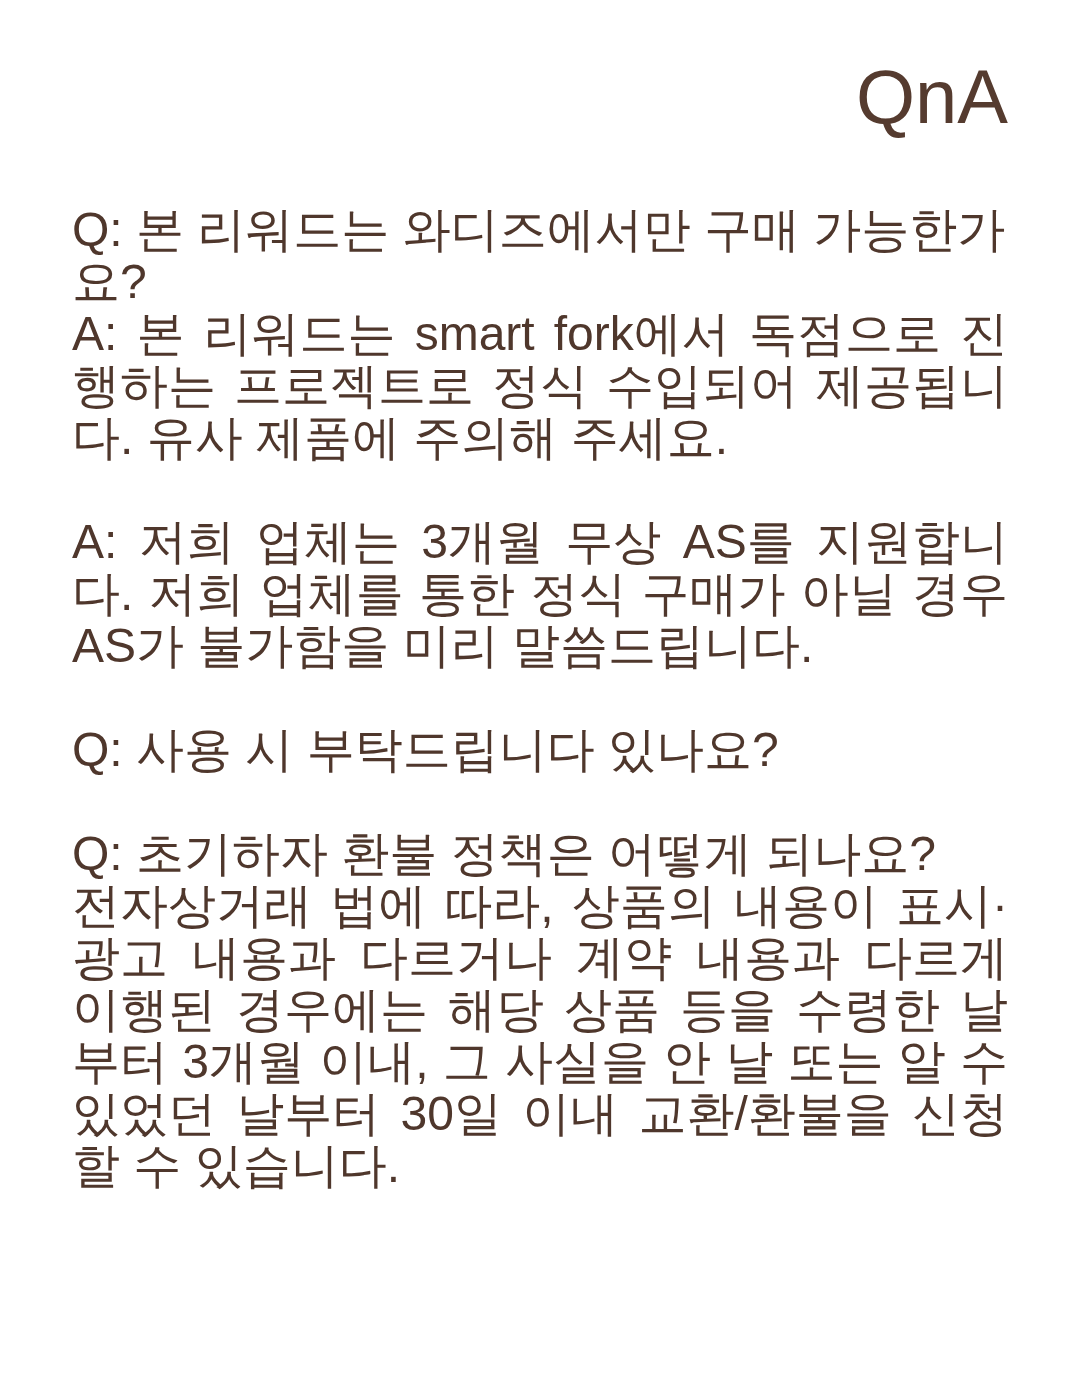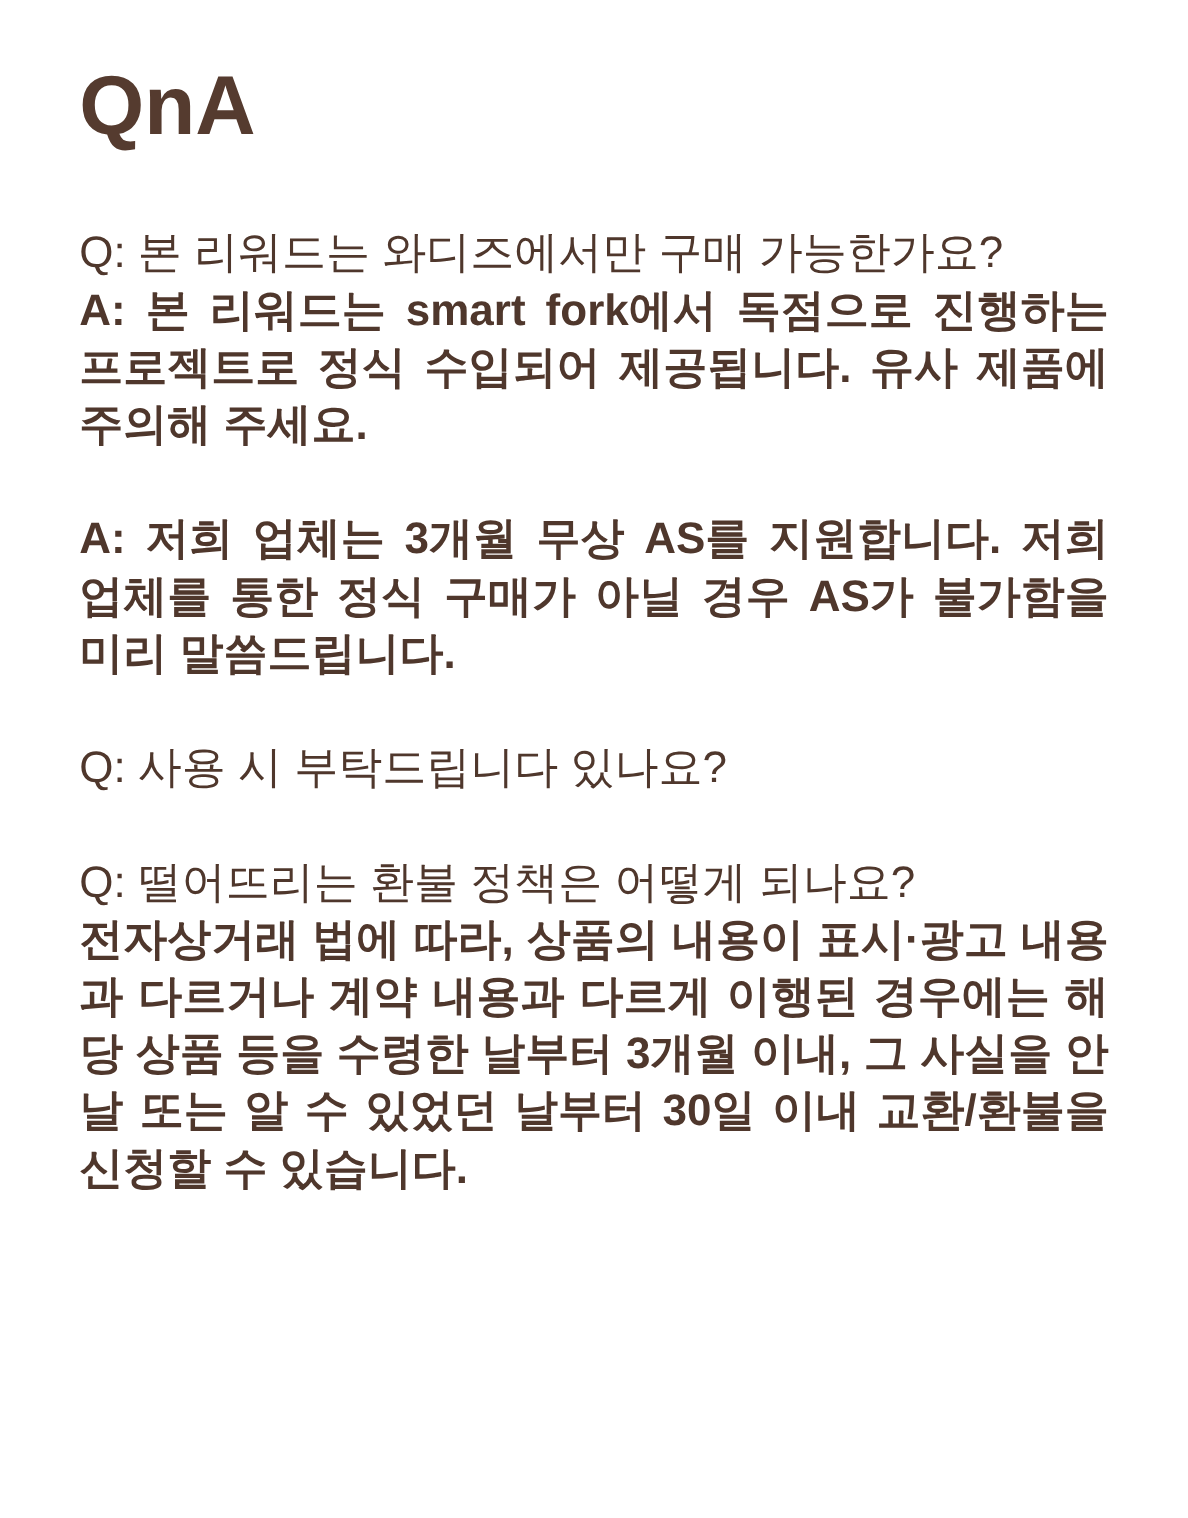"QnA" .page-title { font-weight: 700 -> 400; text-align: left -> right }
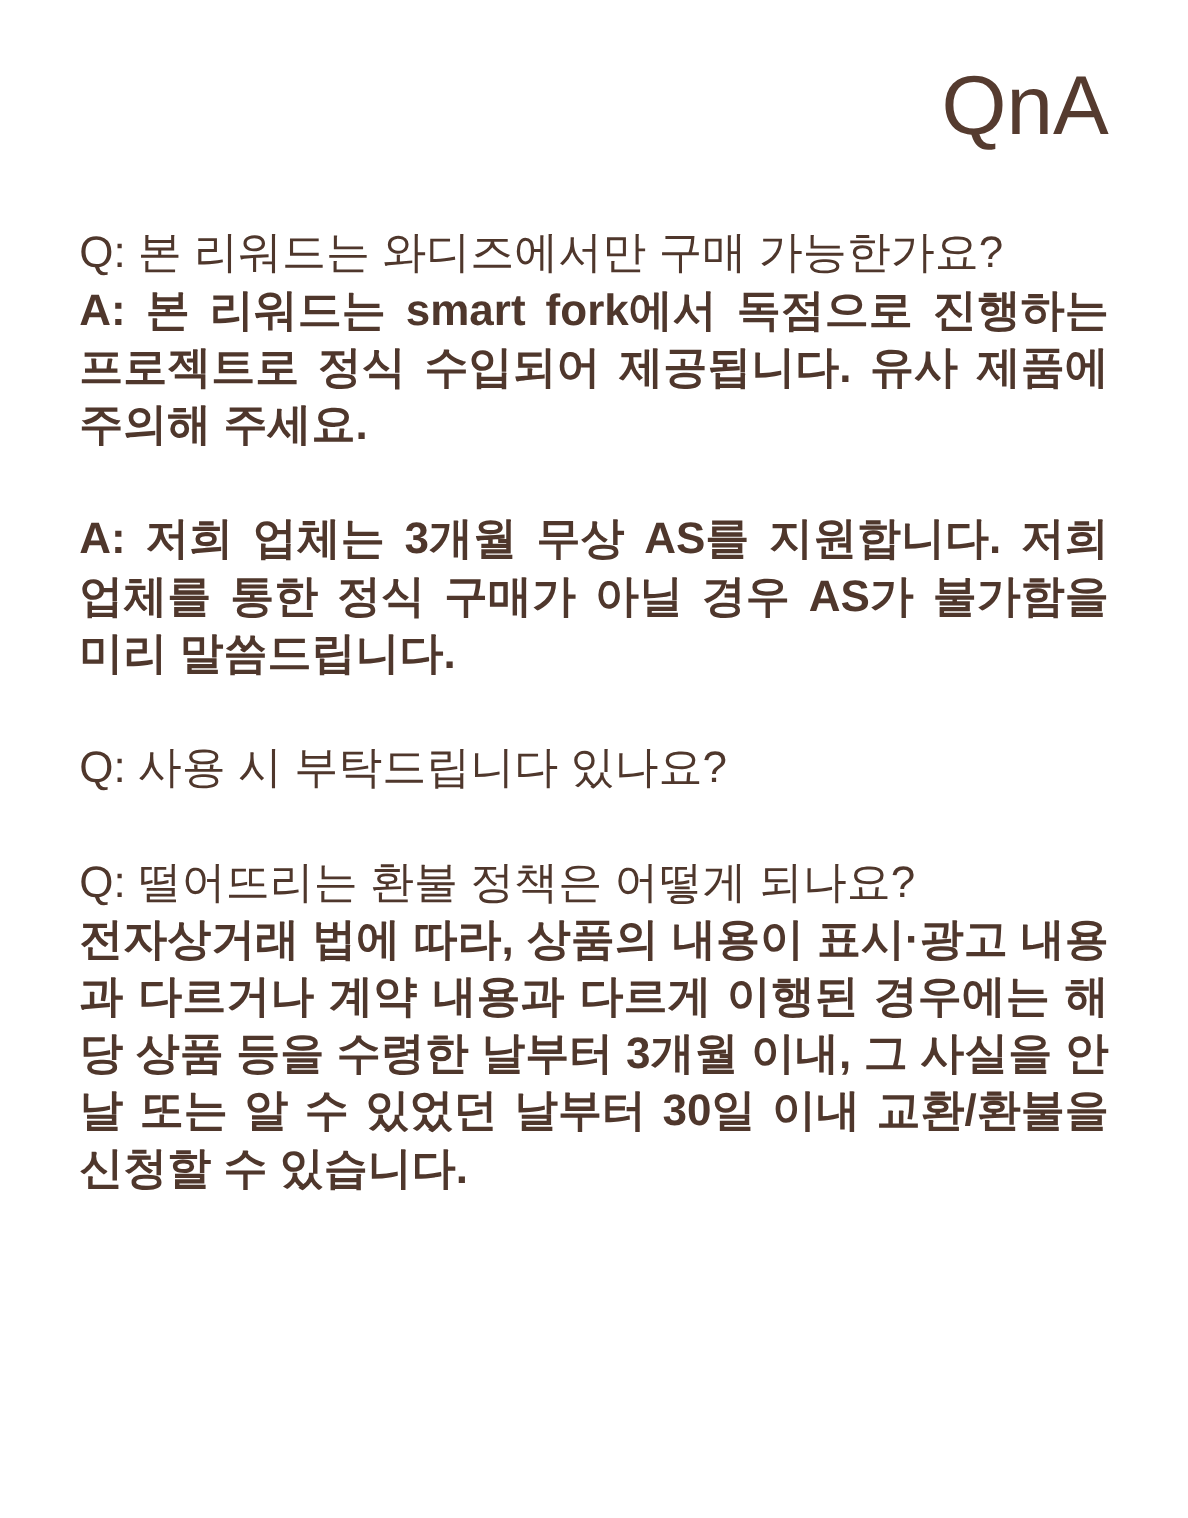"Q: 본 리워드는 와디즈에서만 구매" .question, .answer { font-size: 40px -> 48px }
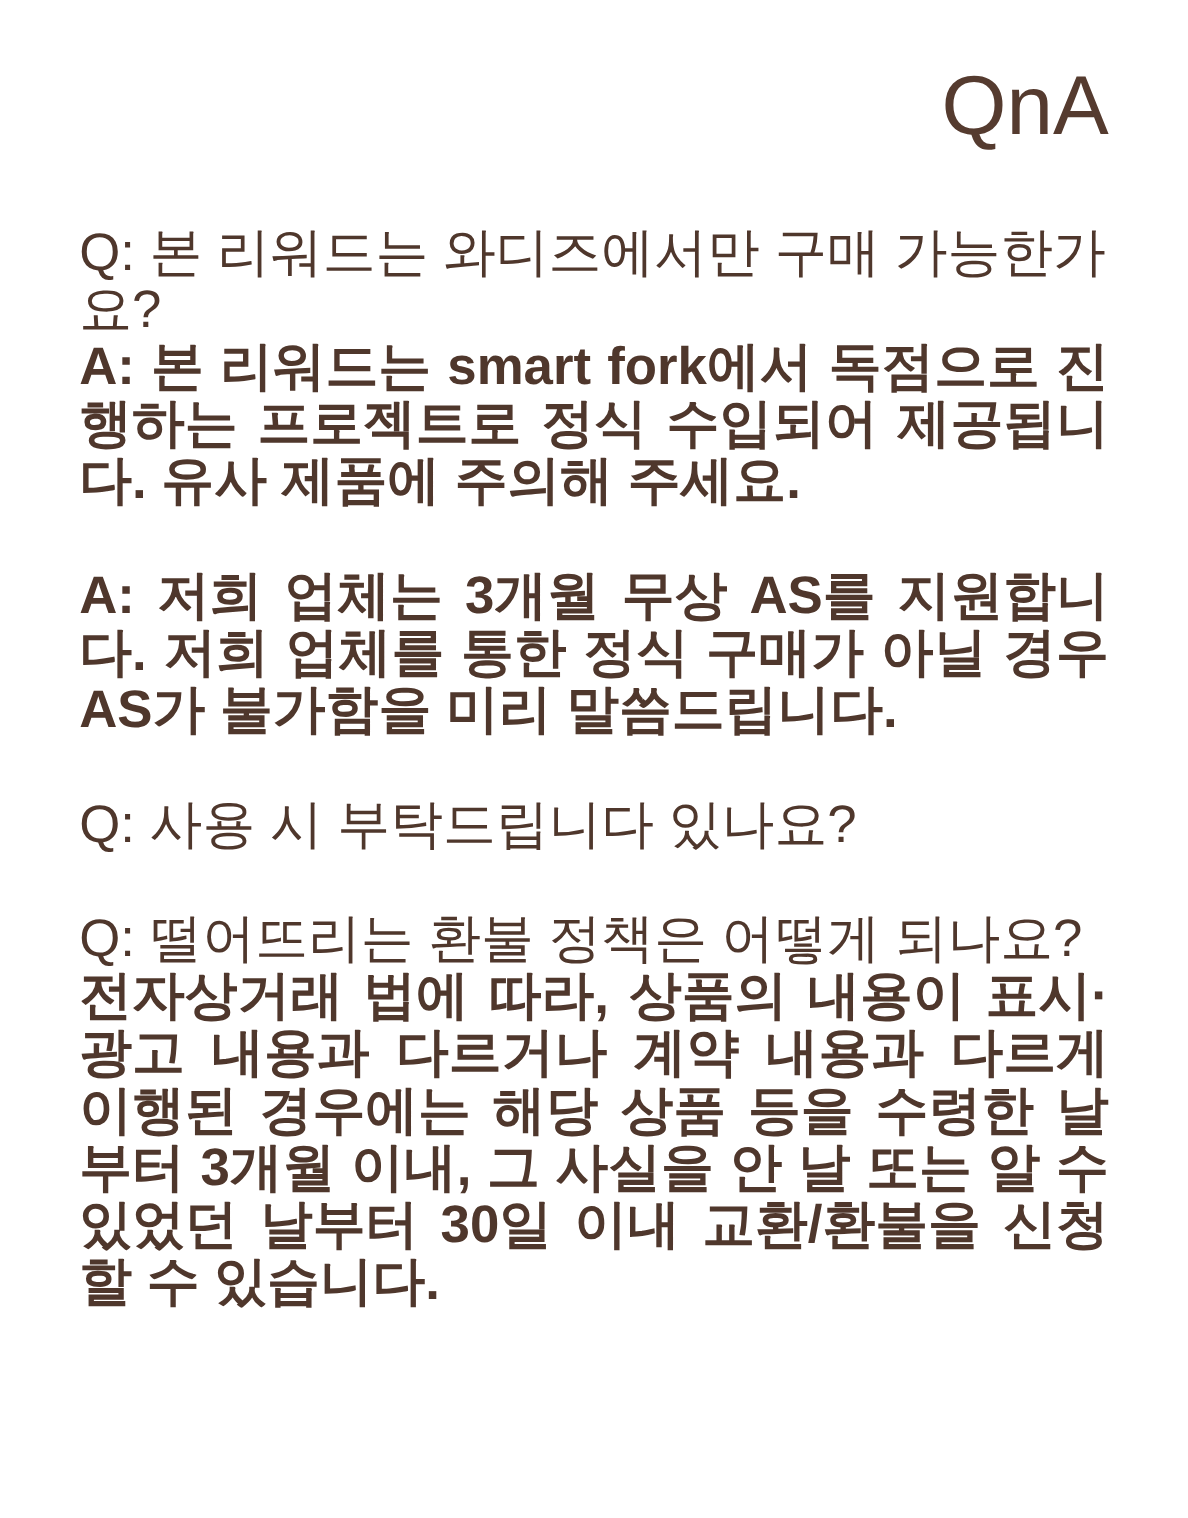"A: 본 리워드는 smart fork에서" .answer { font-weight: bold -> none }
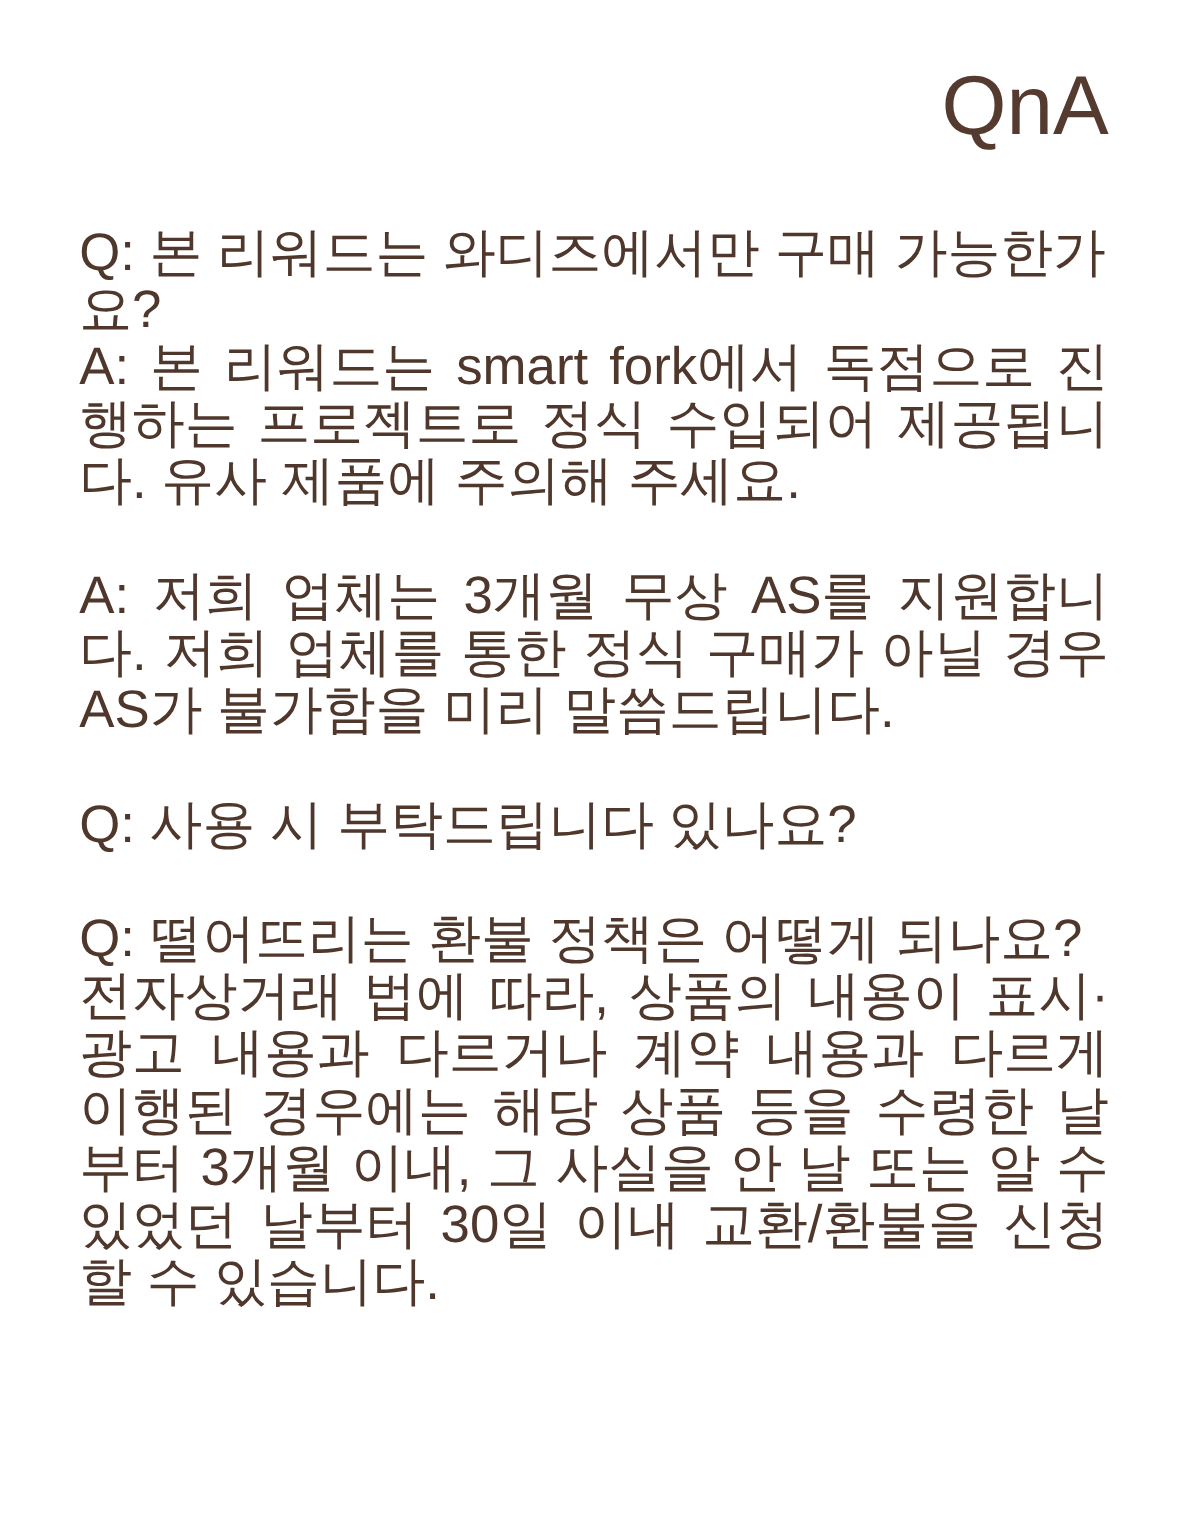"Q: 떨어뜨리는 환불 정책은 어떻게" p.question { text: 떨어뜨리는 -> 초기하자 }
